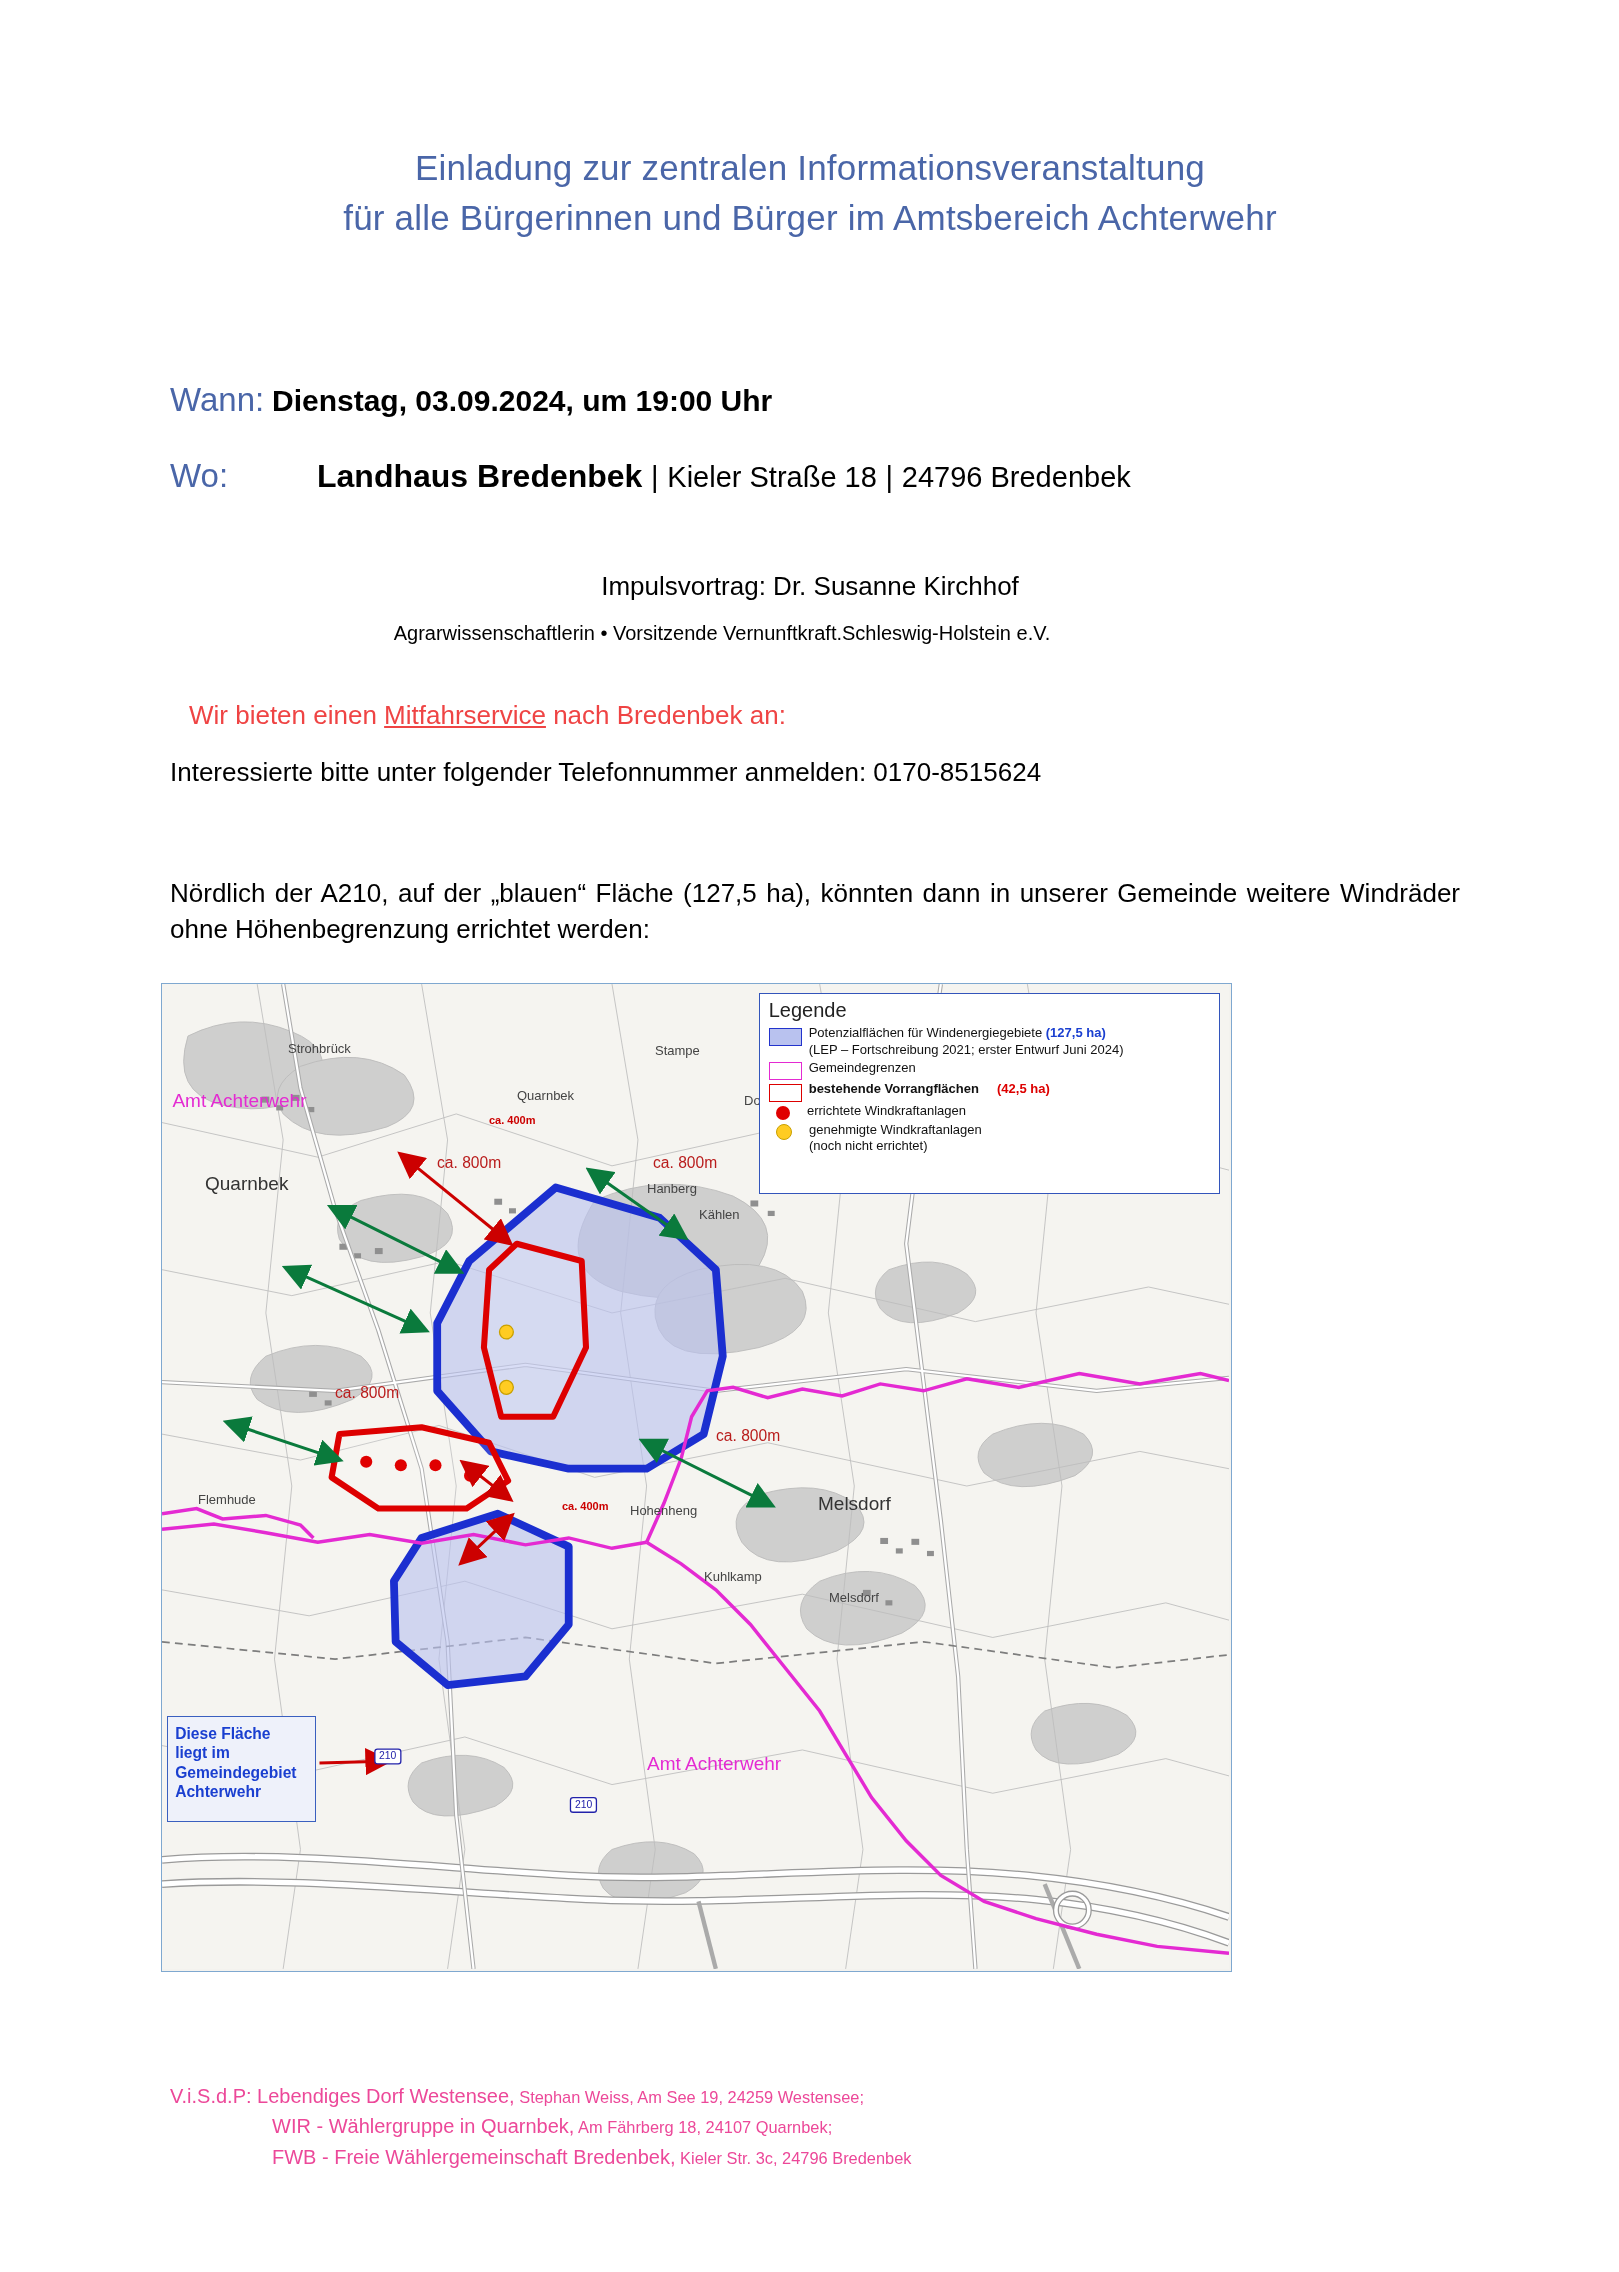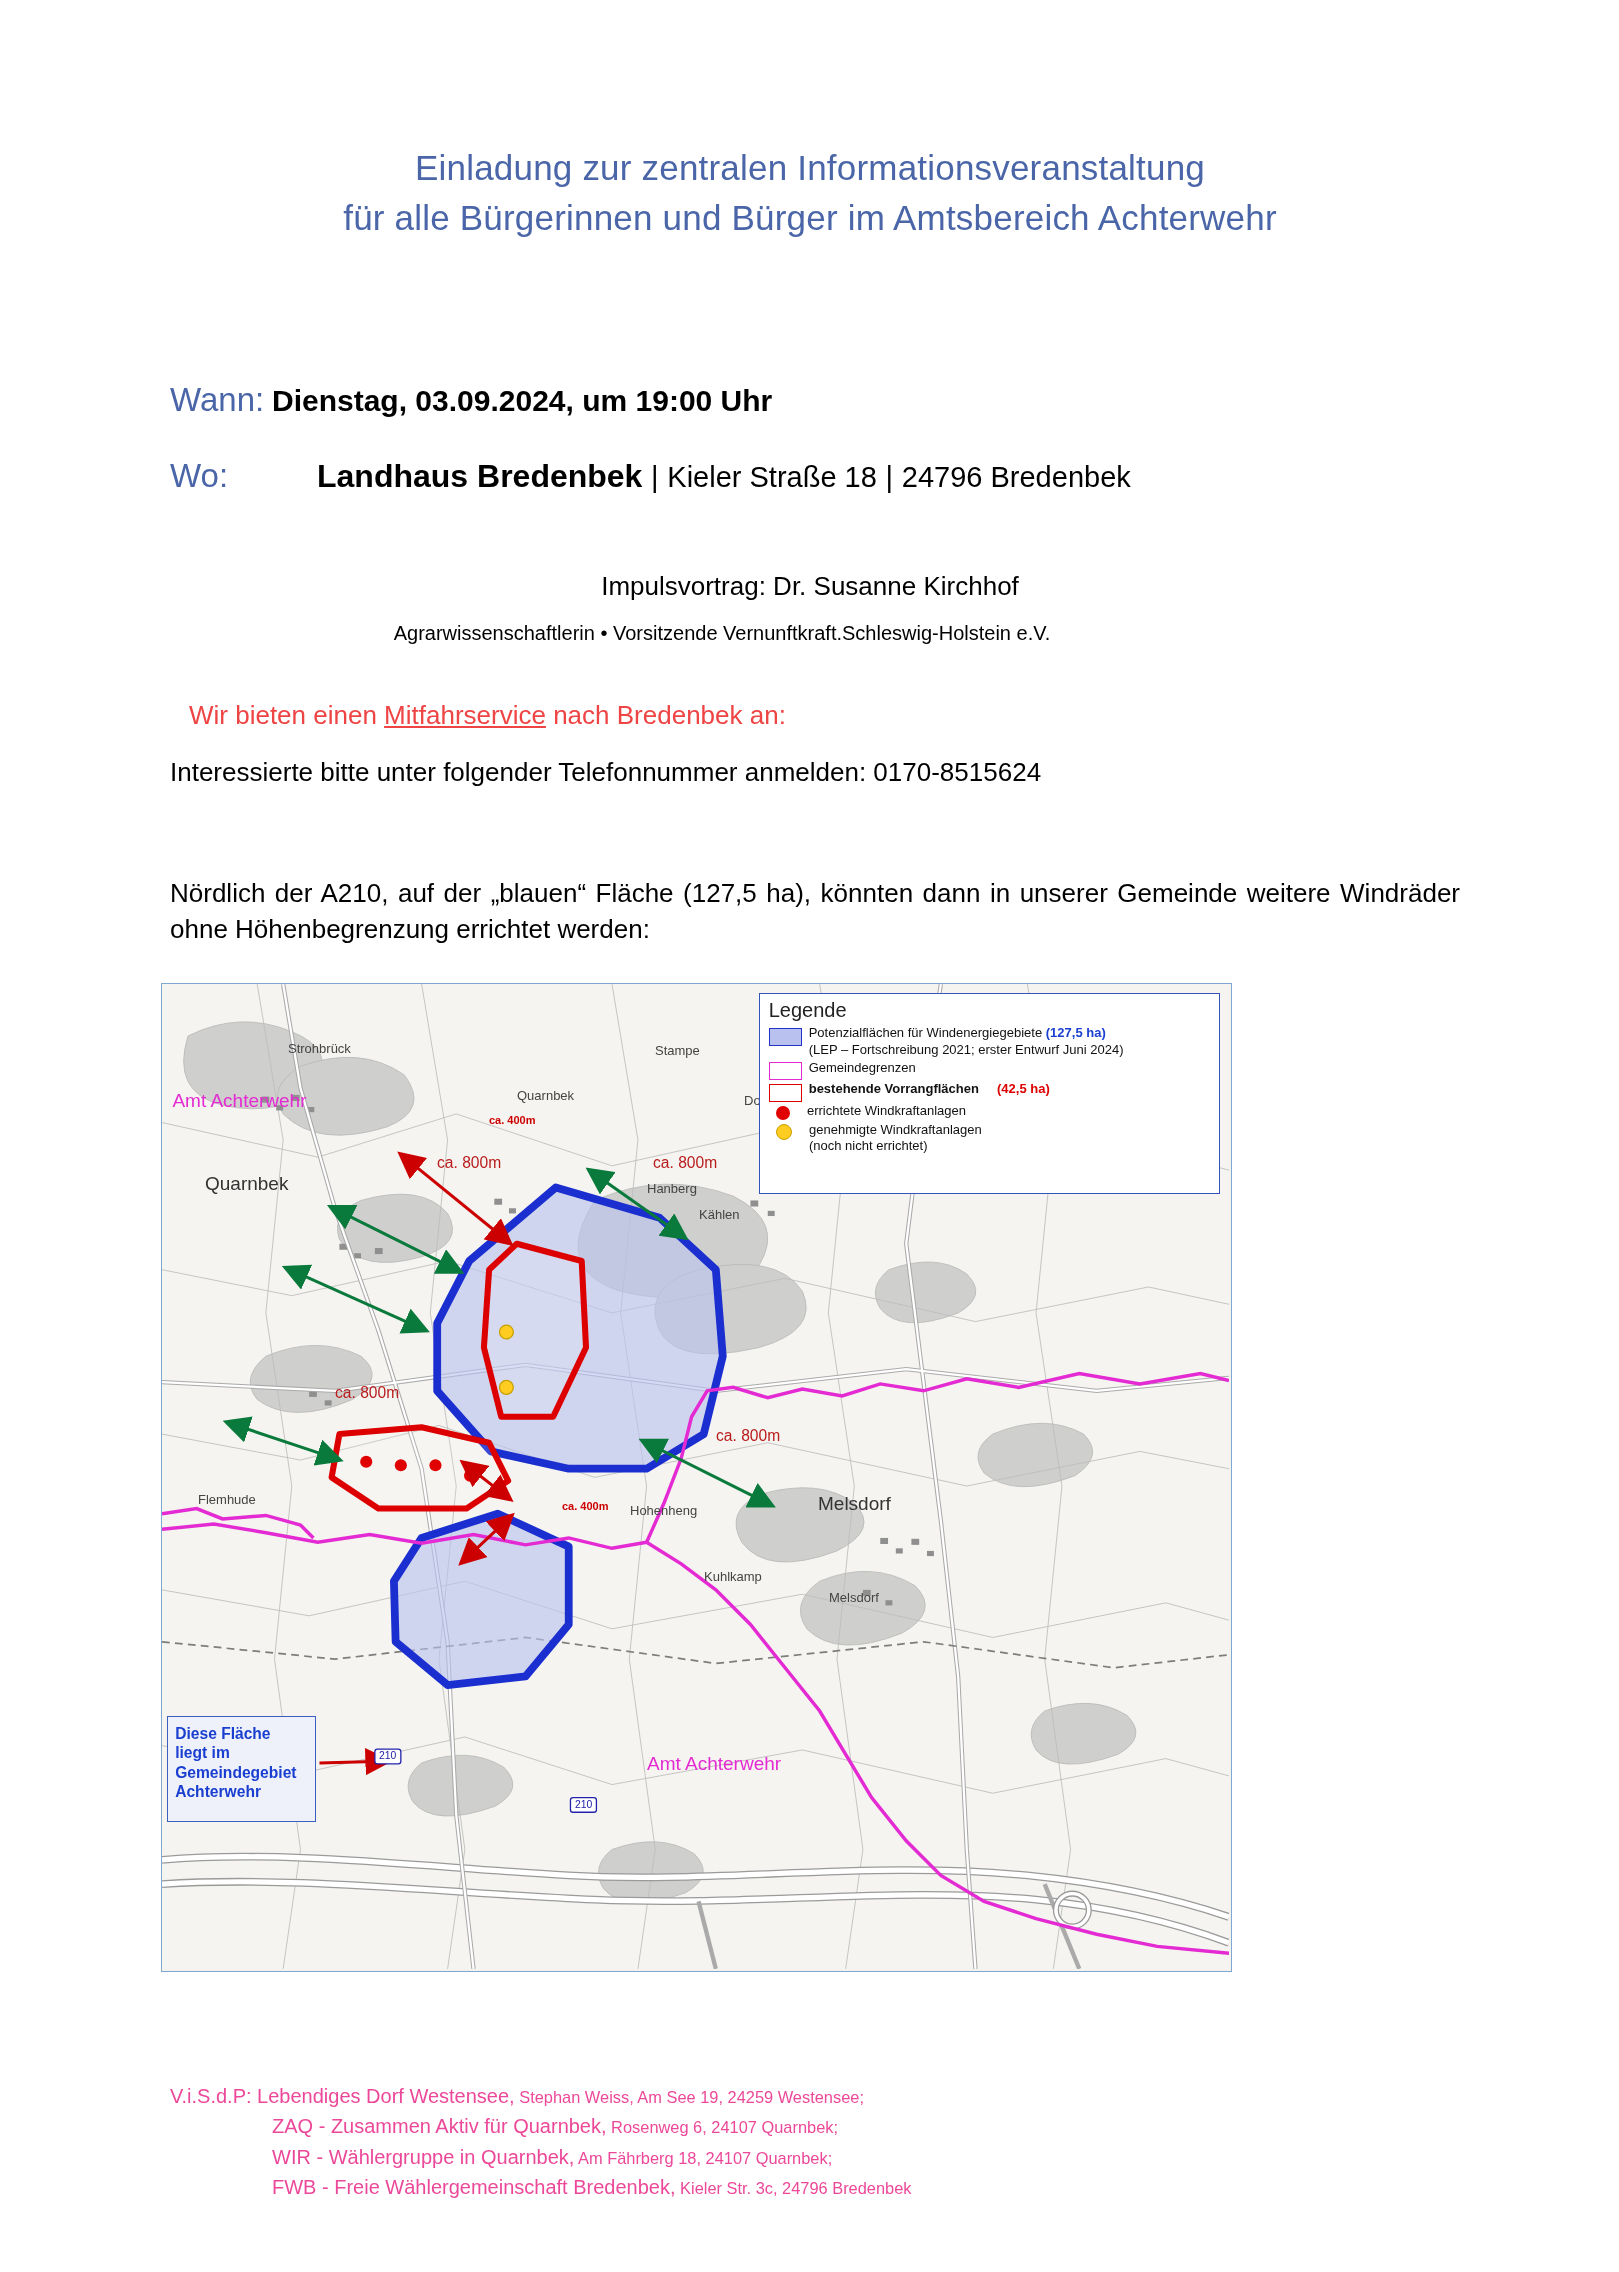"ZAQ - Zusammen Aktiv für" div.footer-line { html: <div> <span>ZAQ - Zusammen Aktiv für Quarnbek,</span><span> Rosenweg 6, 24107 Quarnbek;</span> </div> -> none }
